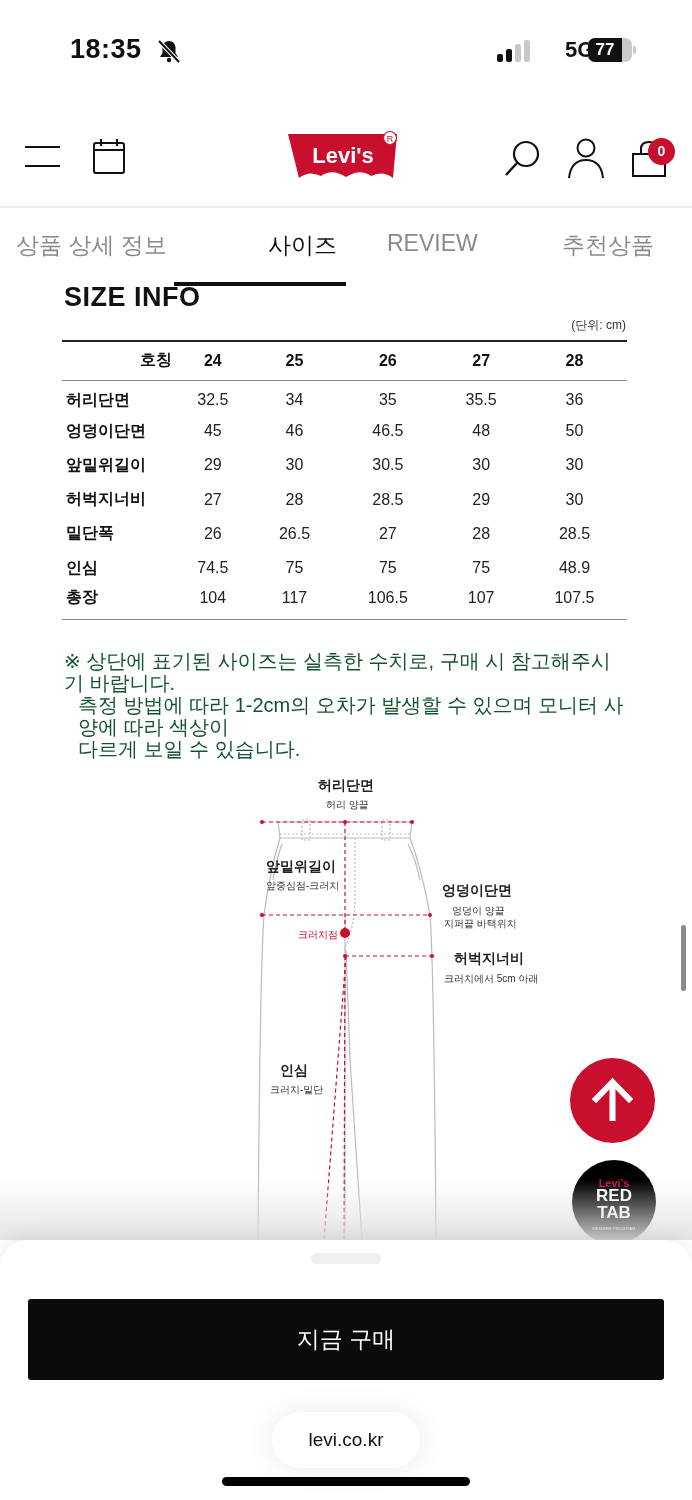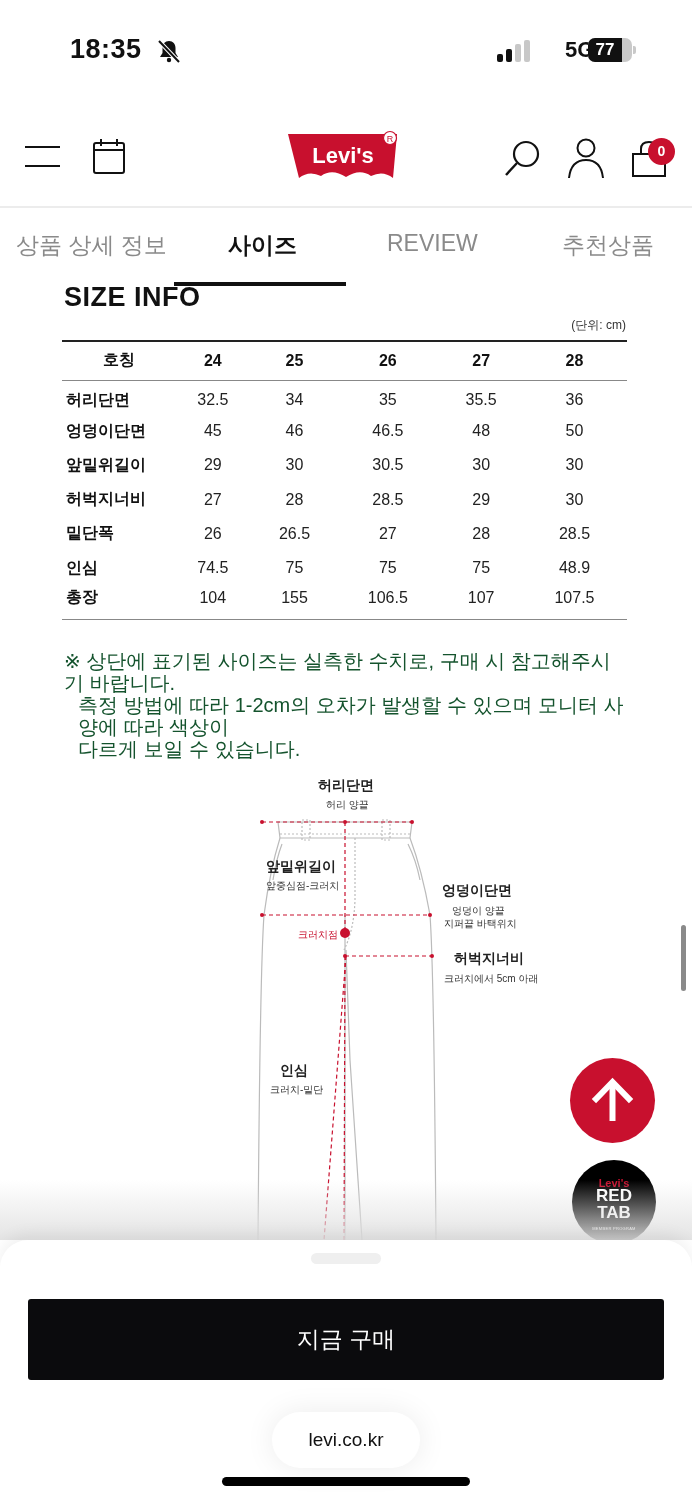"사이즈" .tab.active { font-weight: 700 -> 400; margin-left: none -> 40px }
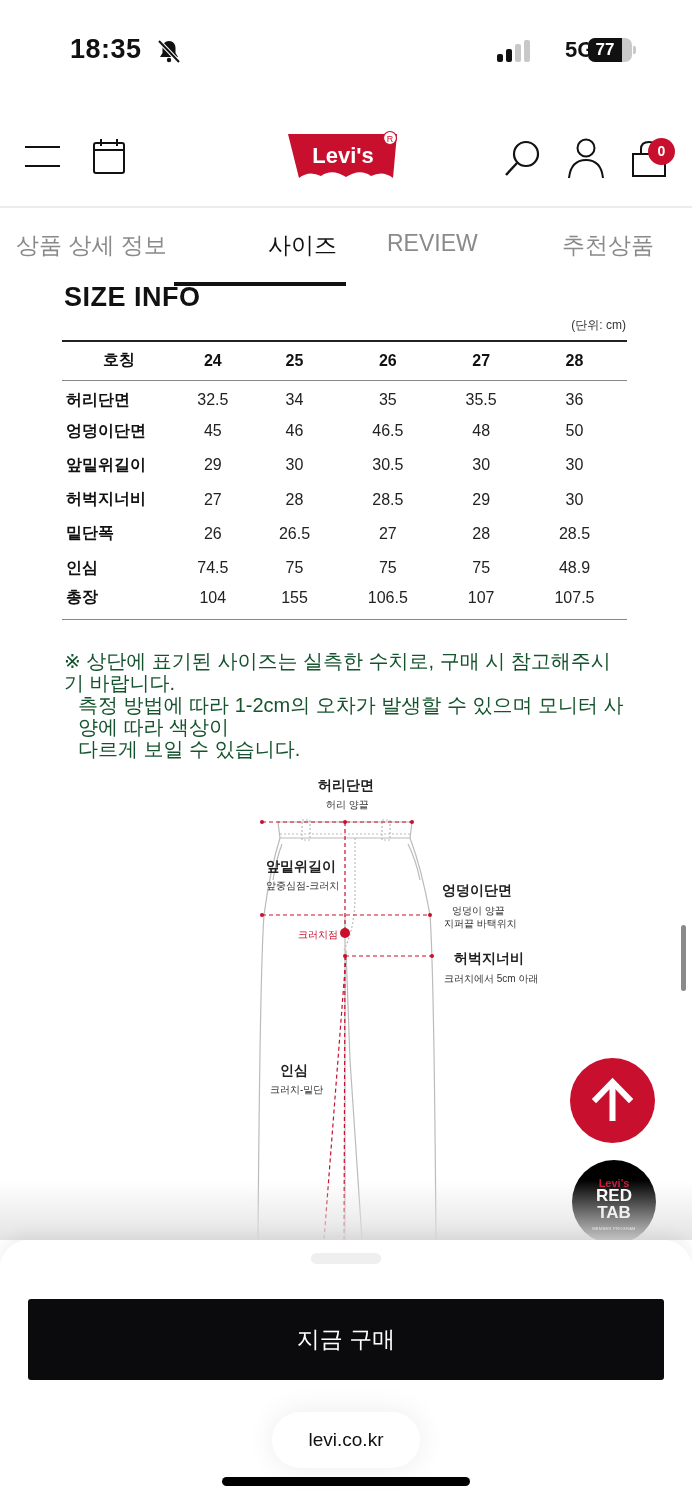"호칭" .size-table th:first-child { text-align: center -> right }
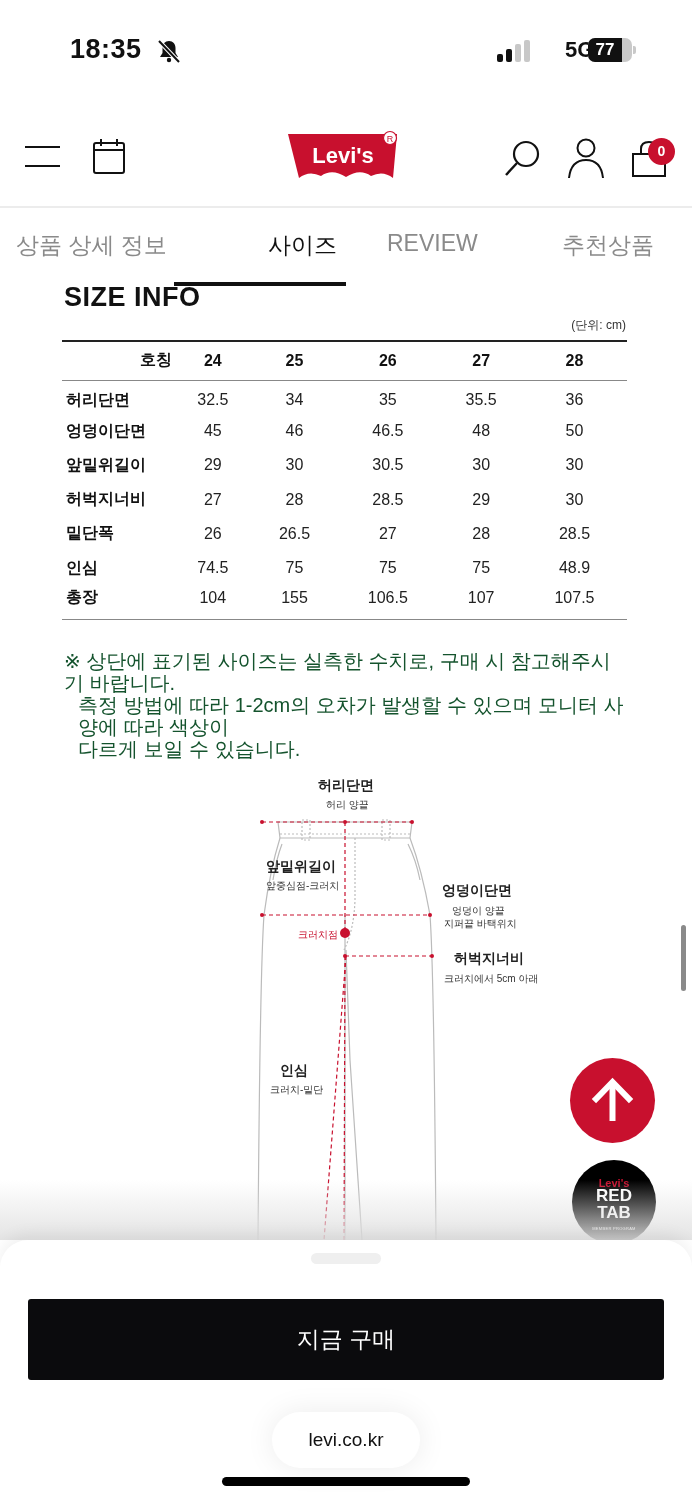"155" td { text: 155 -> 117 }
